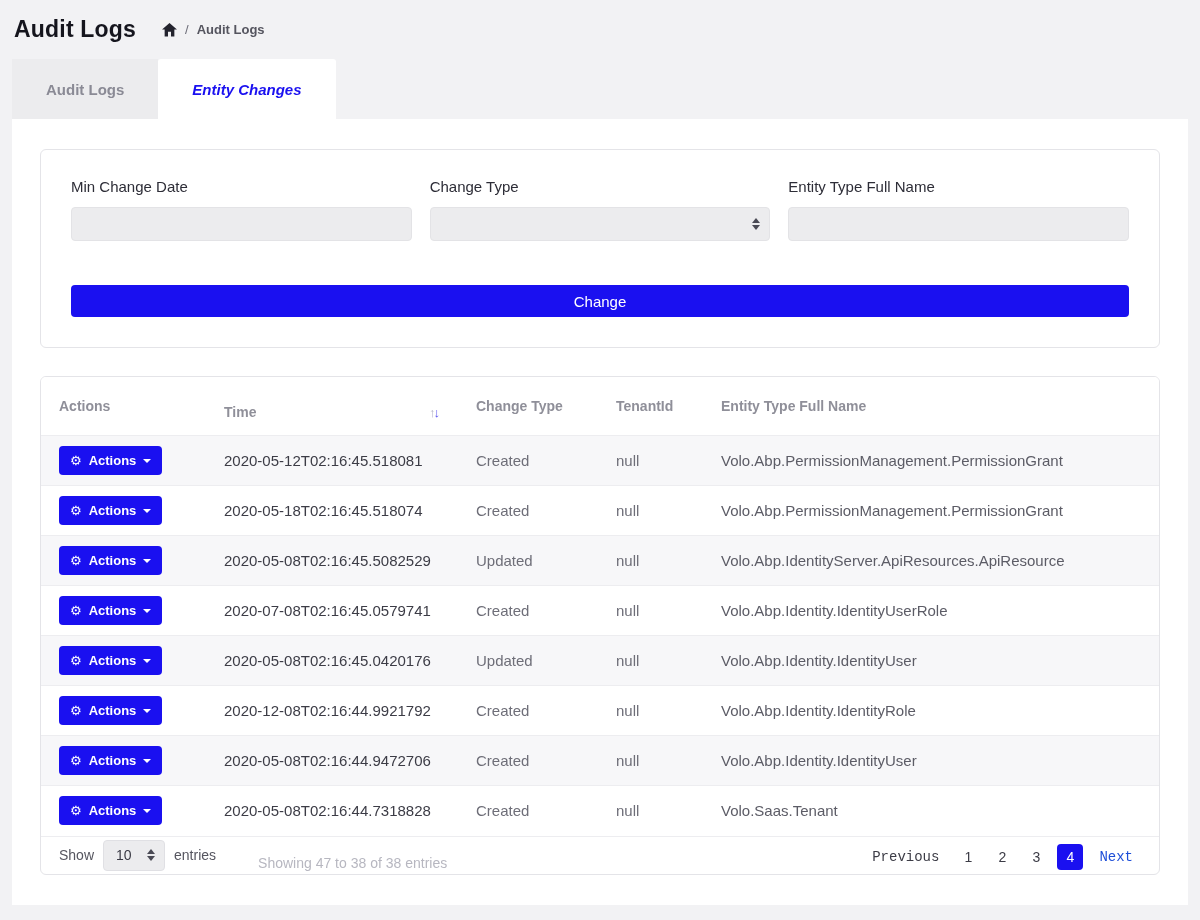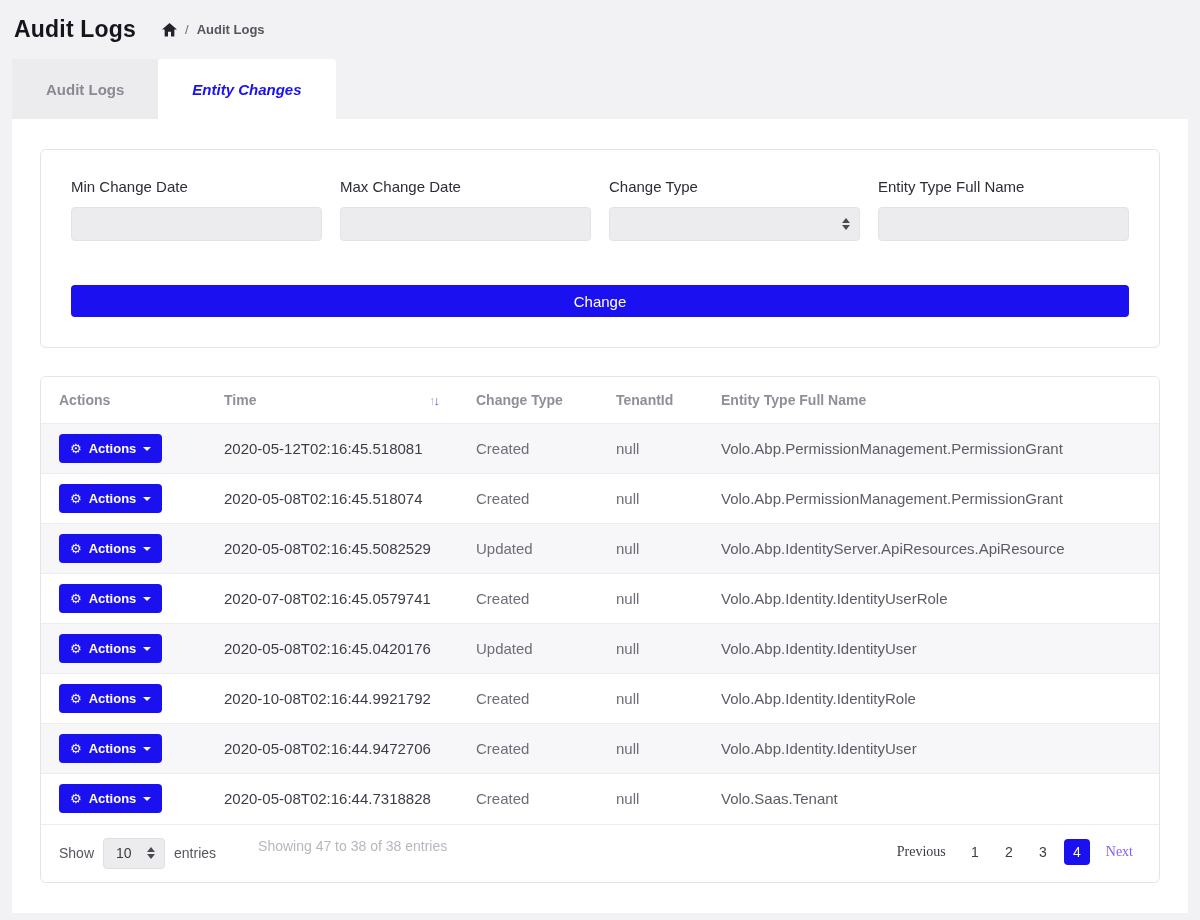"Max Change Date" div.filter-field { html: <div> <label>Max Change Date</label> <input> </div> -> none }
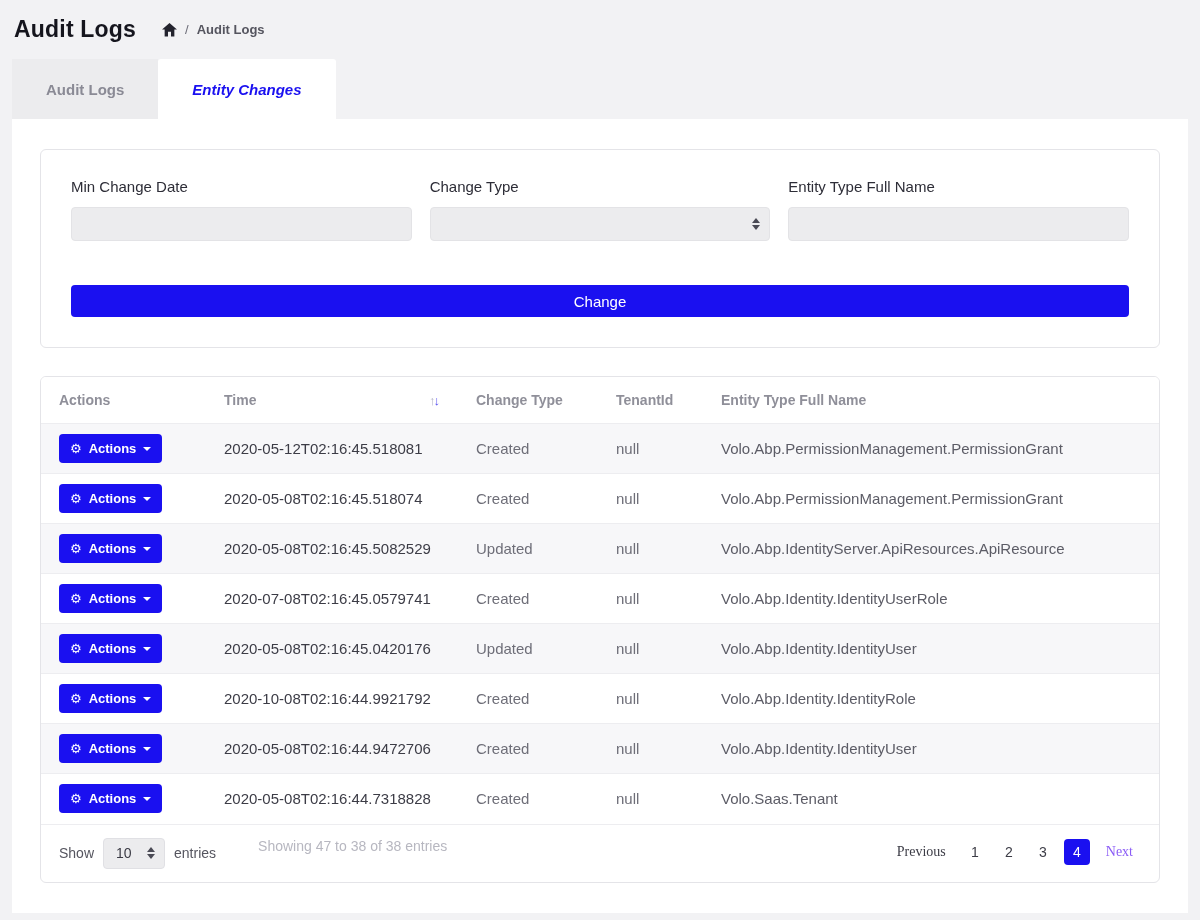"Time" th.th-time .th-inner { margin-top: none -> 12px }
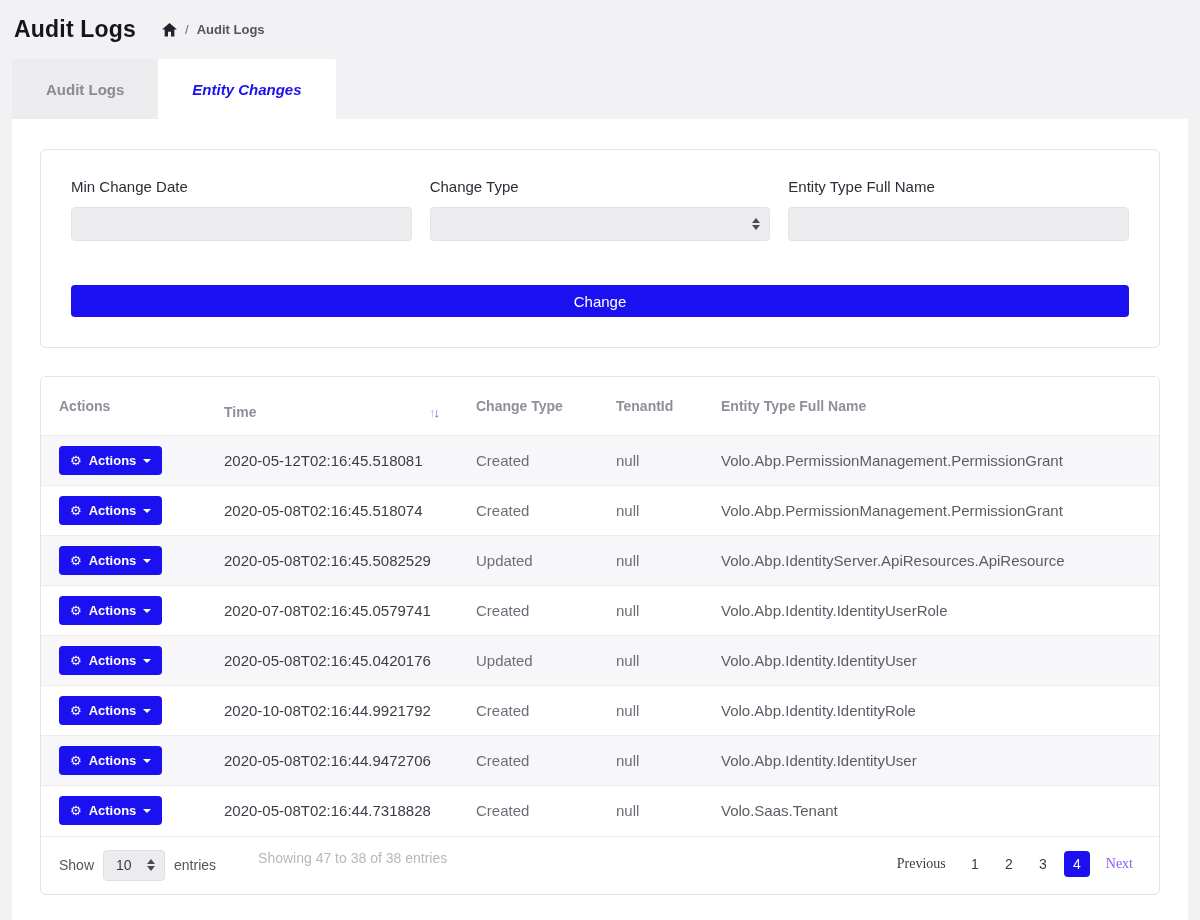"2020-05-08T02:16:45.518074" td.col-time { text: 2020-05-08T02:16:45.518074 -> 2020-05-18T02:16:45.518074 }
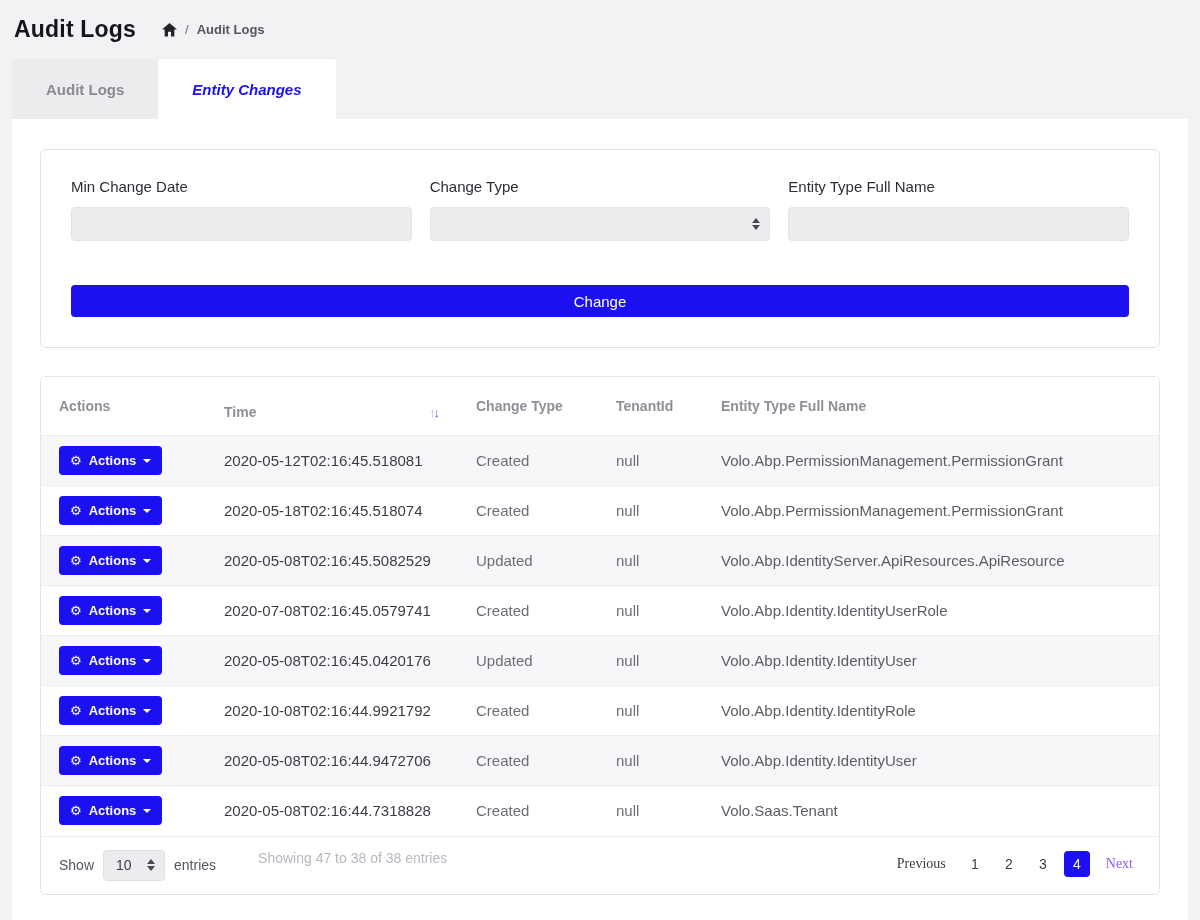"2020-10-08T02:16:44.9921792" td.col-time { text: 2020-10-08T02:16:44.9921792 -> 2020-12-08T02:16:44.9921792 }
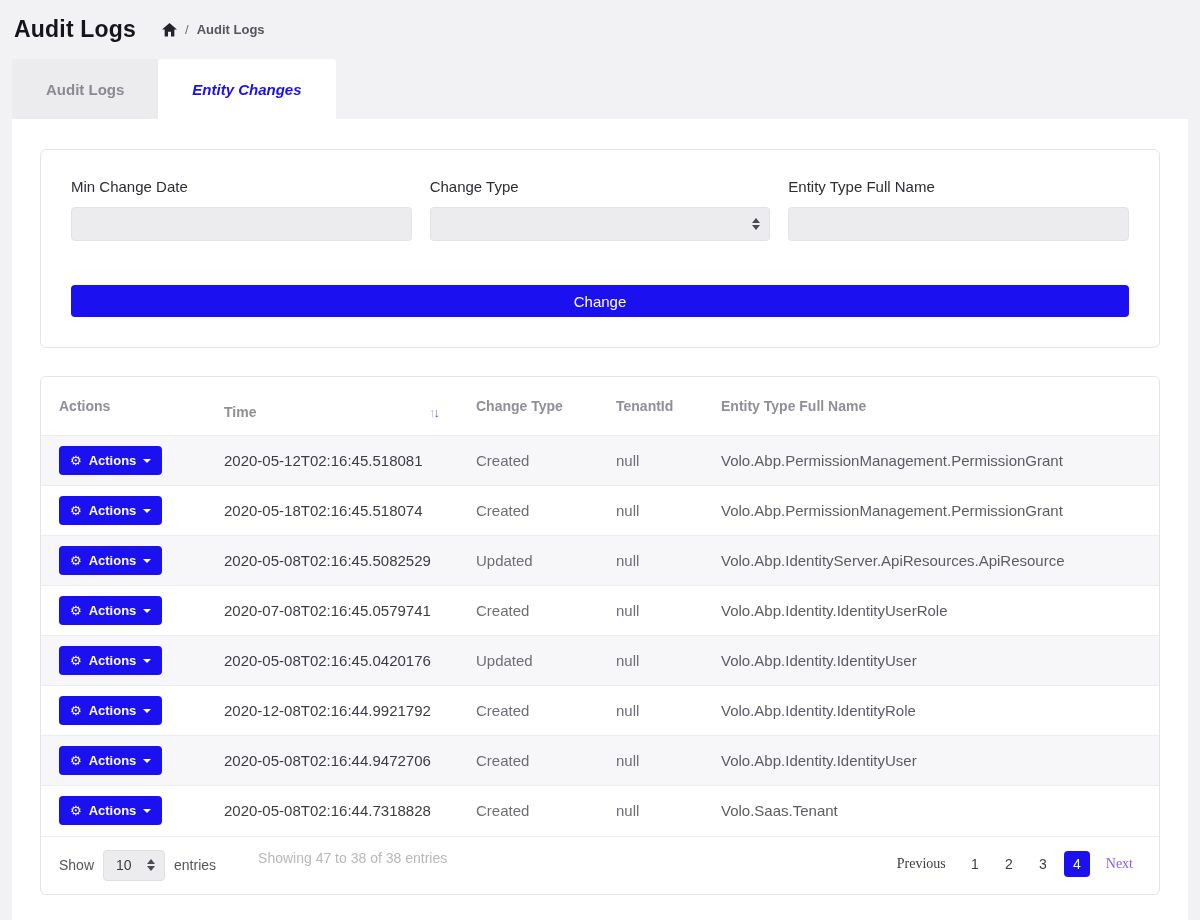"Show" .table-footer { align-items: flex-start -> flex-end; padding: 13px 18px -> 3px 18px }
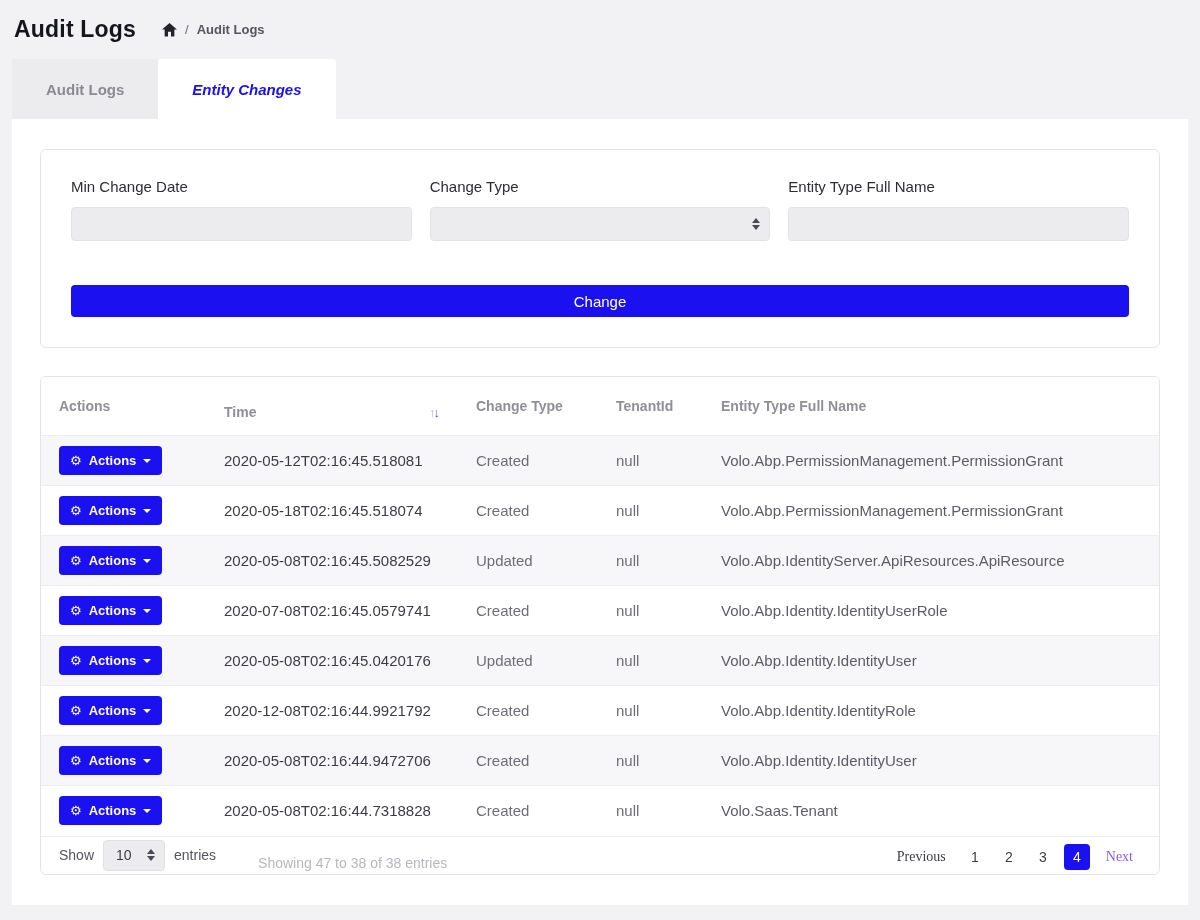"Previous" .page-link { font-family: Liberation Serif, serif -> Liberation Mono, monospace }
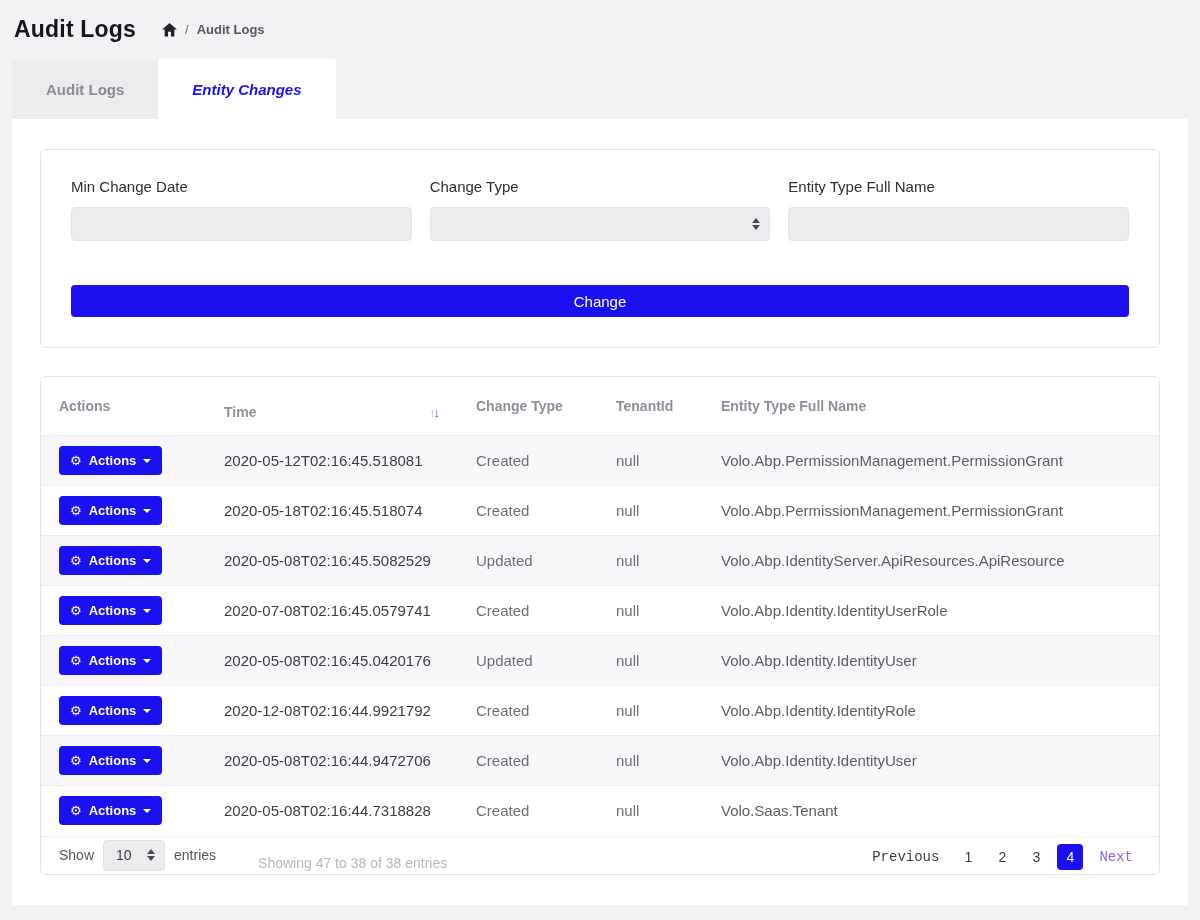"Next" .page-link.disabled { color: #8b5cf6 -> #1d4ed8 }
